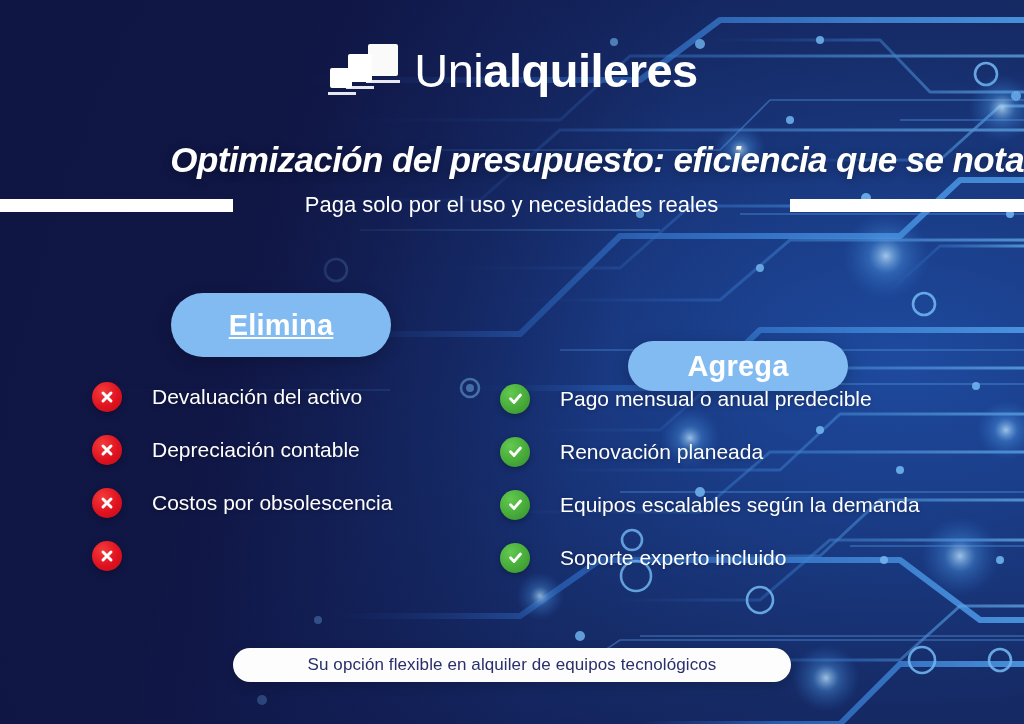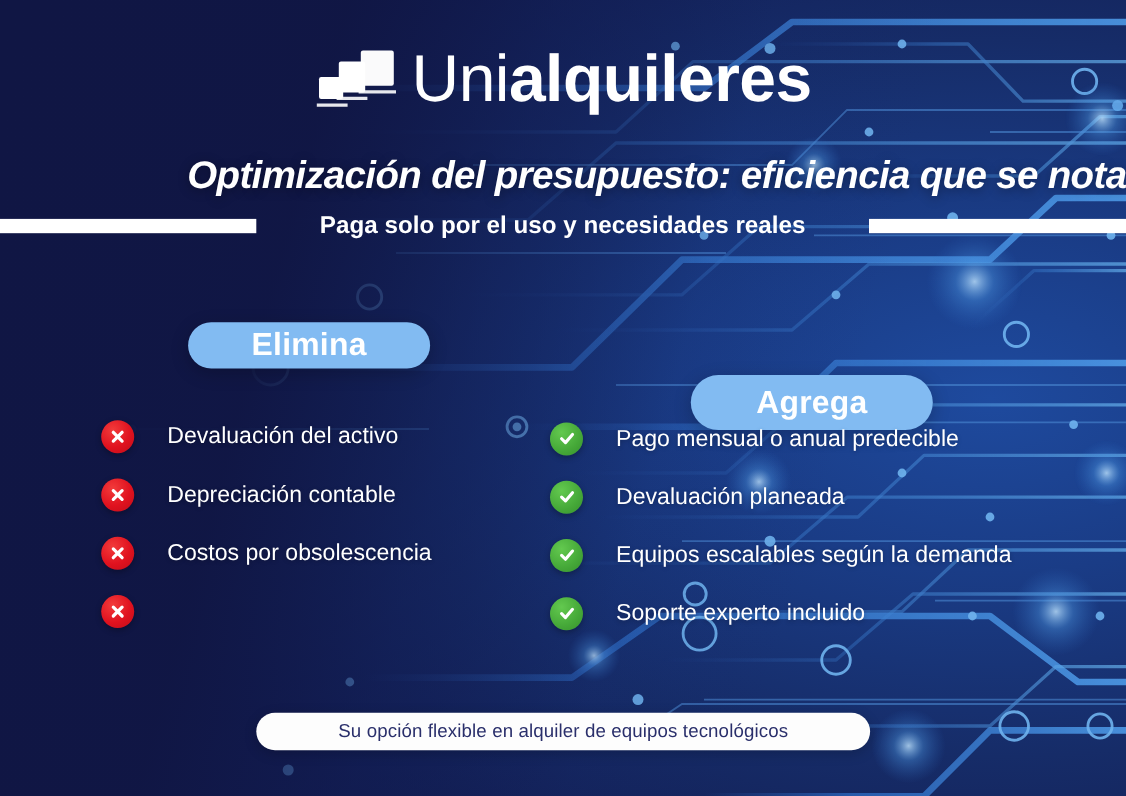"Unialquileres" .logo-text { font-size: 60px -> 47px }
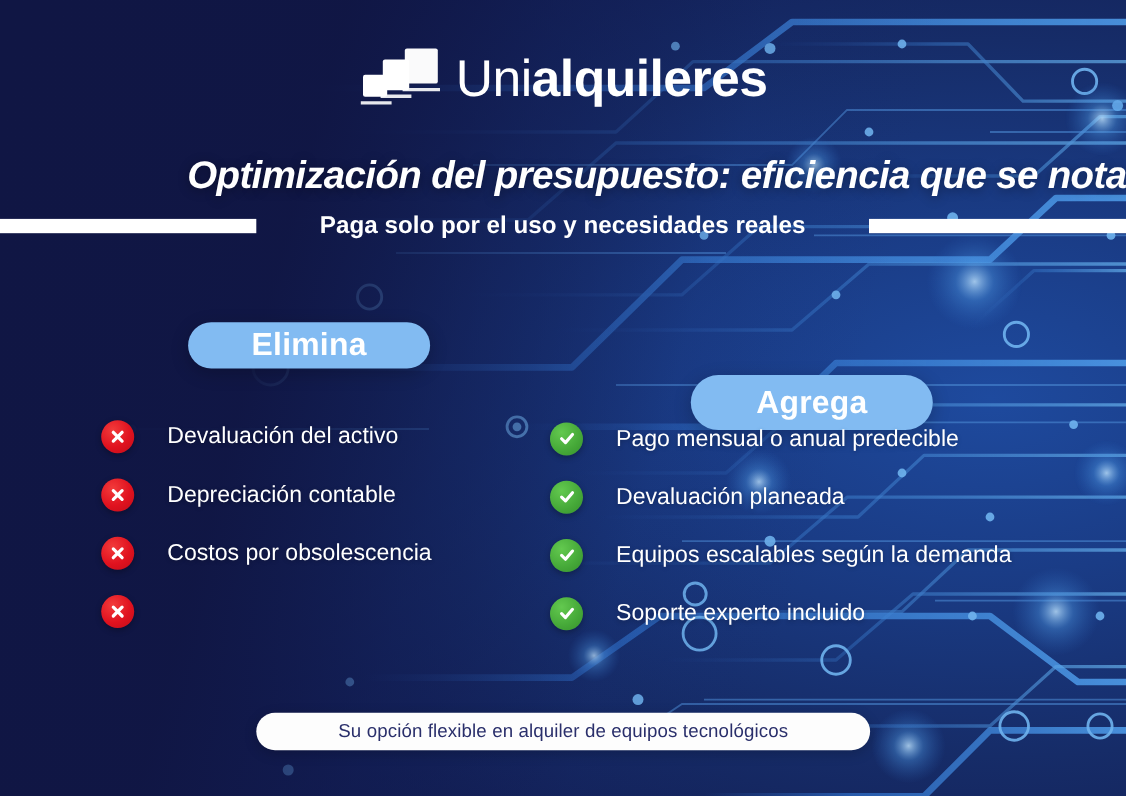"Paga solo por el uso" .subtitle { font-weight: 700 -> 400 }
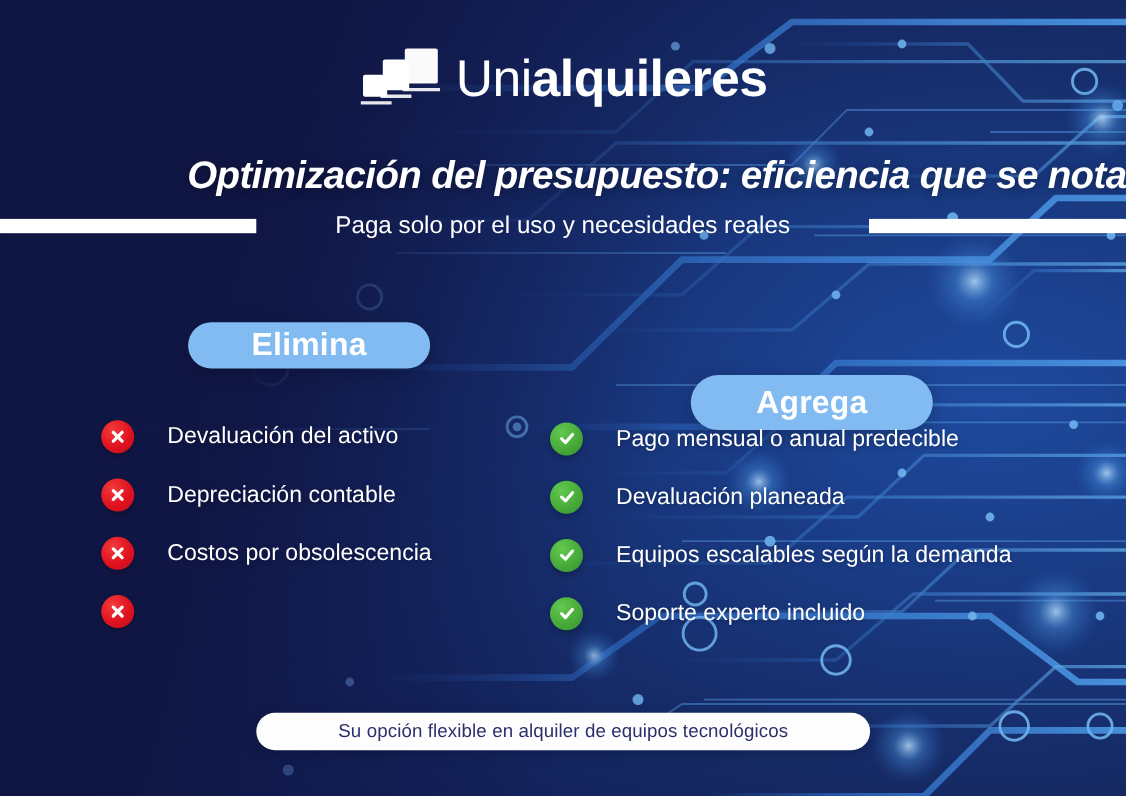"Elimina" .pill.elimina { height: 42px -> 64px; text-decoration: none -> underline }
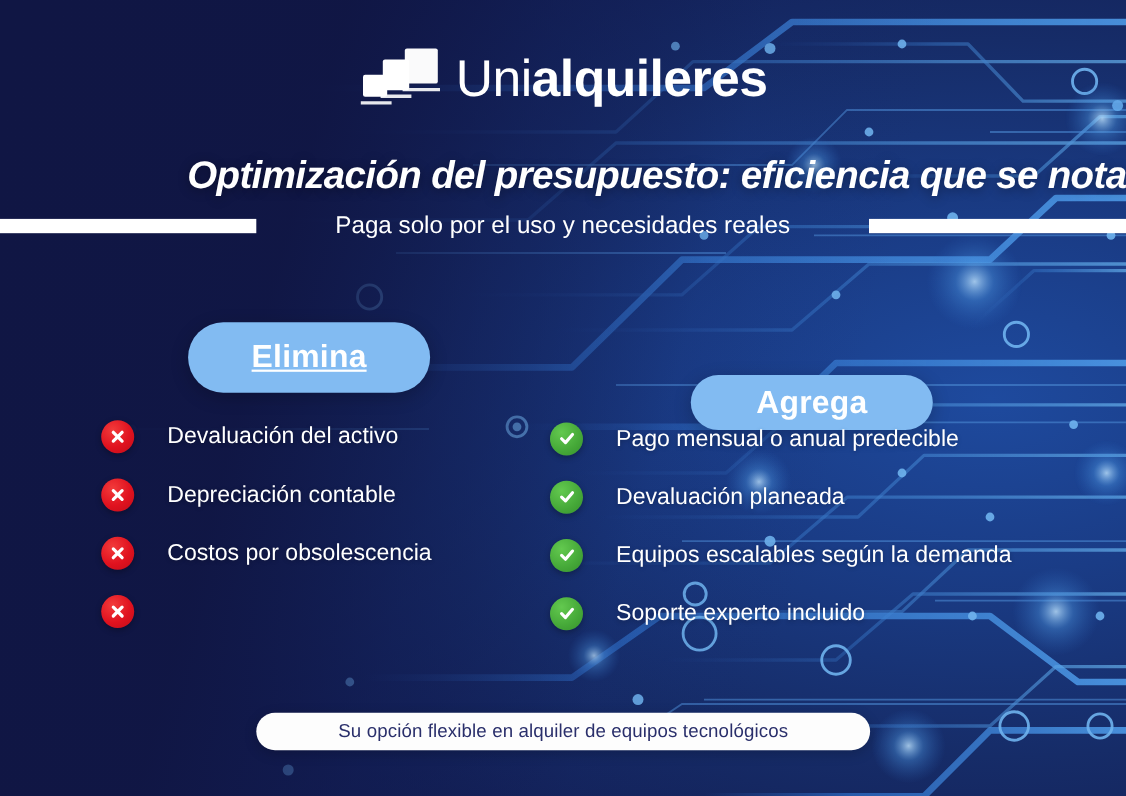"Devaluación planeada" span.row-label { text: Devaluación -> Renovación }
